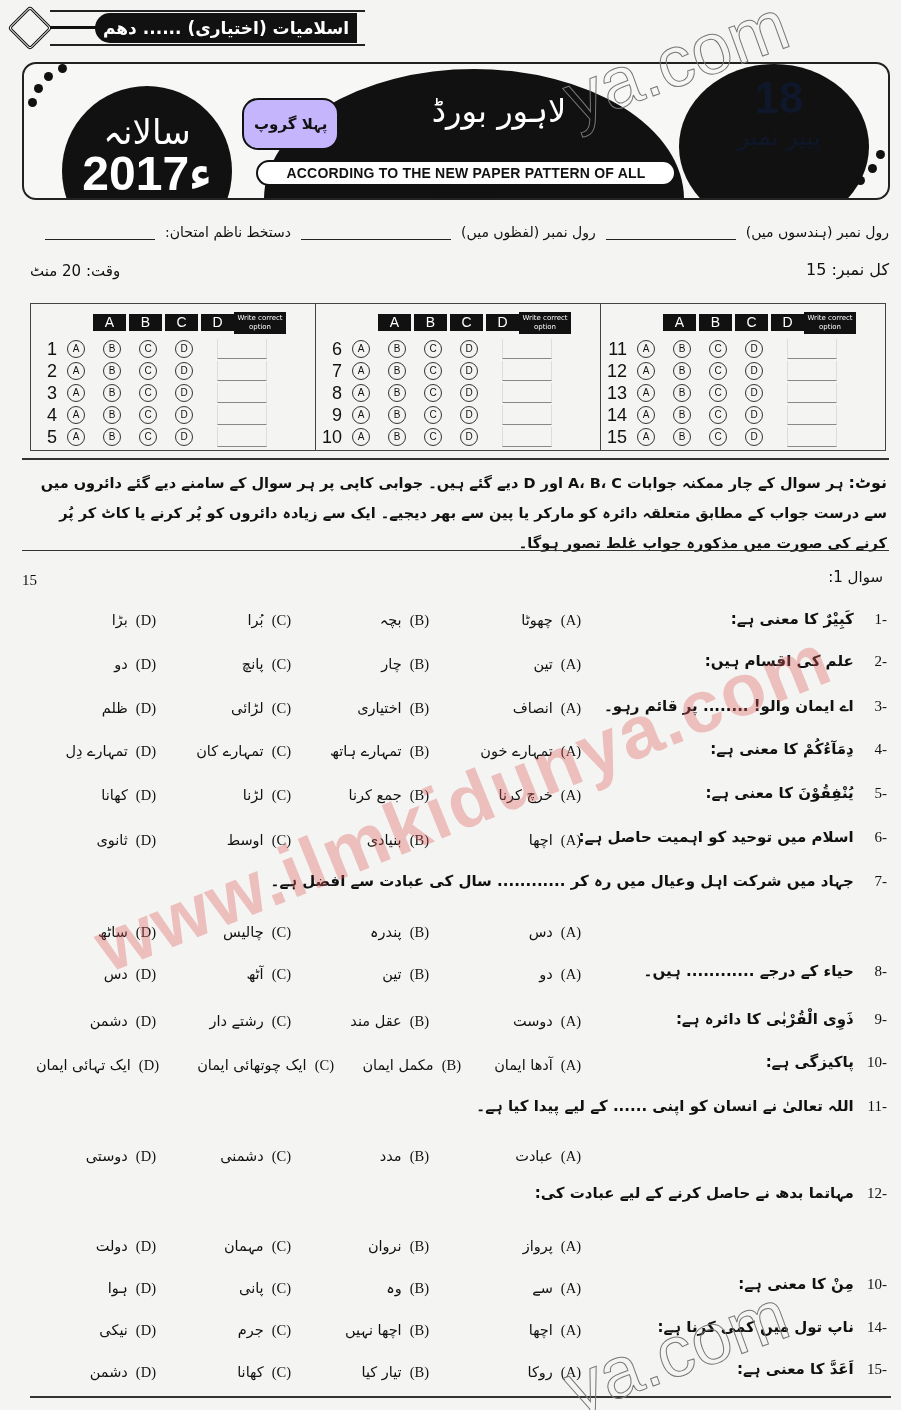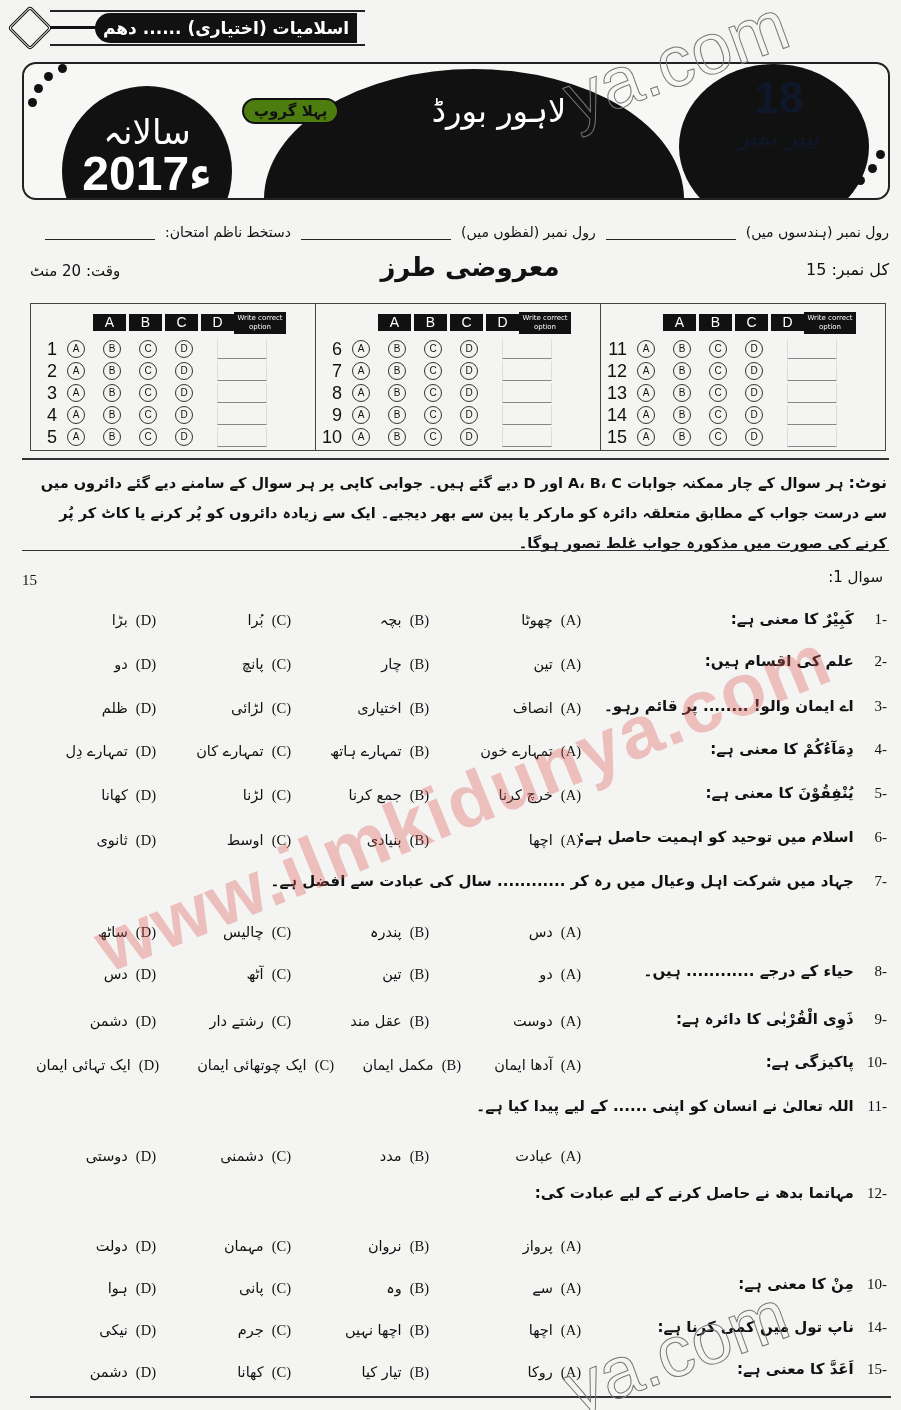"پہلا گروپ" .group { background: #4d7c0f -> #c4b5fd; padding: 2px 10px -> 15px 10px }
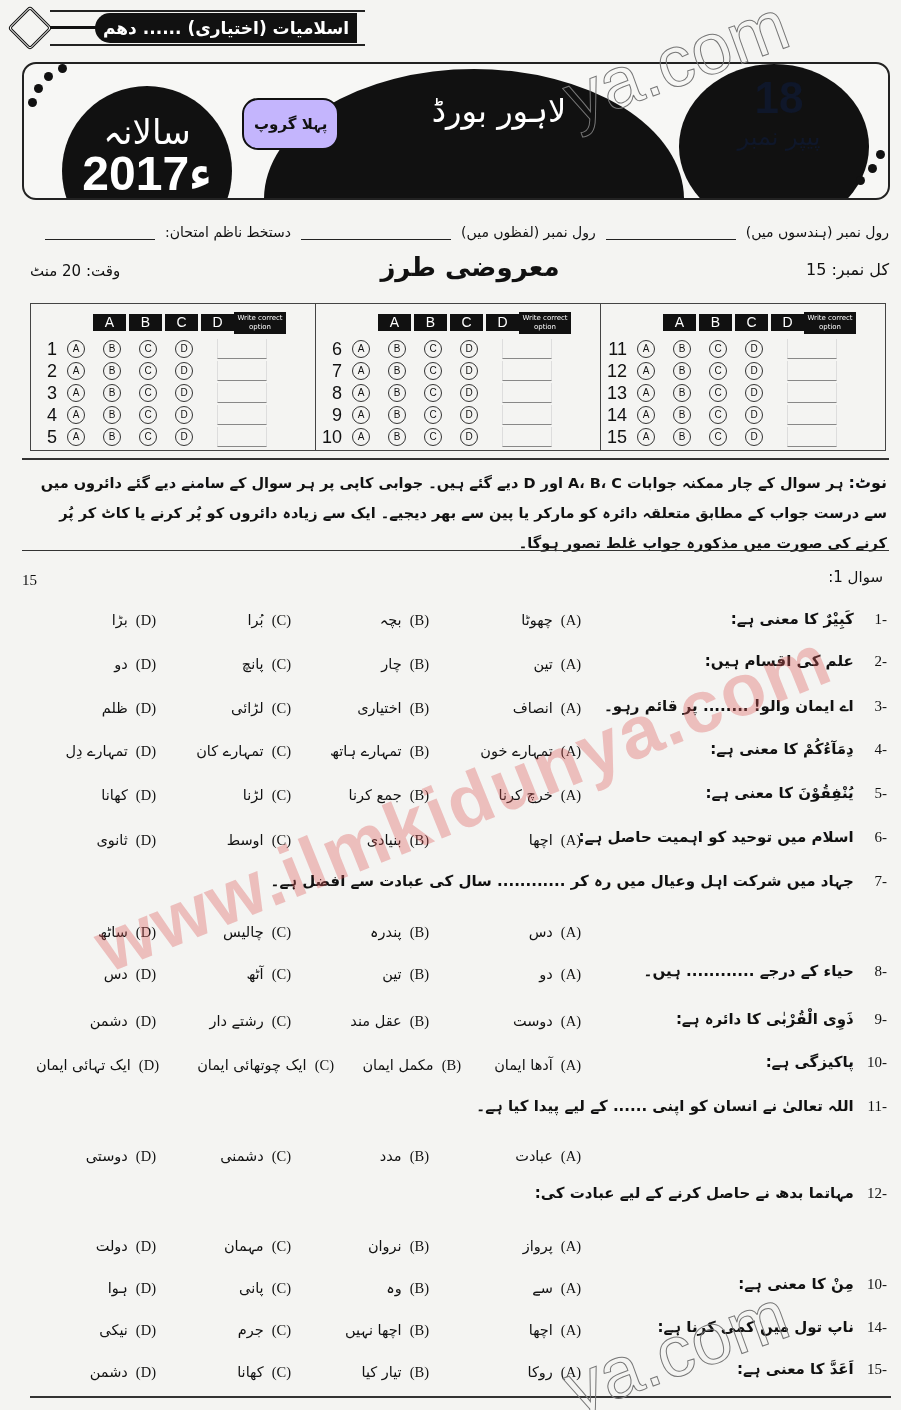"ACCORDING TO THE NEW PAPER" div.pattern { html: none -> <div>ACCORDING TO THE NEW PAPER PATTERN OF ALL BOARDS</div> }
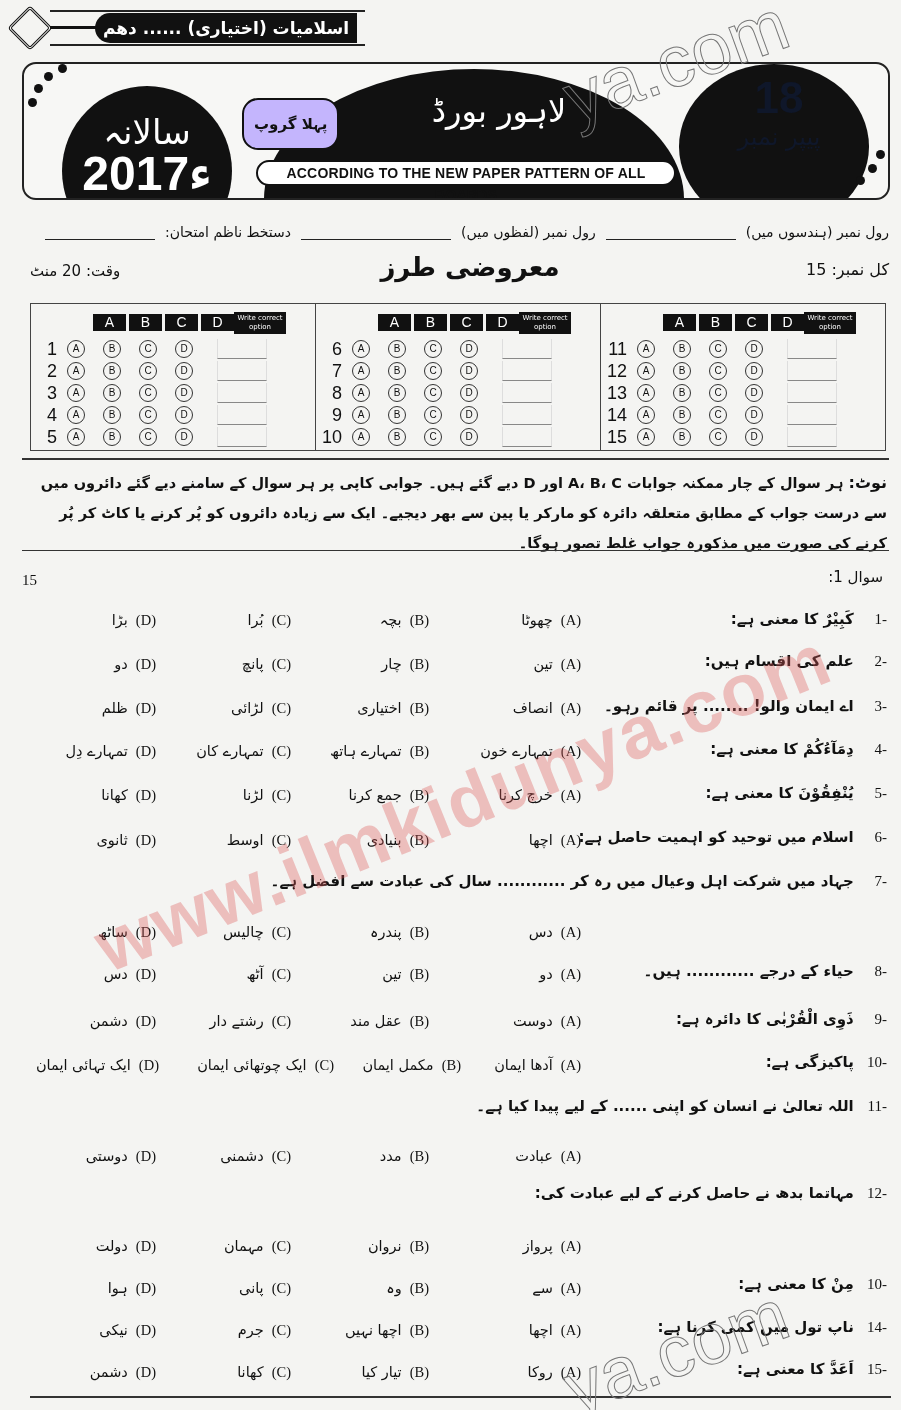"معروضی طرز" div.title { html: <div>معروضی طرز</div> -> none }
